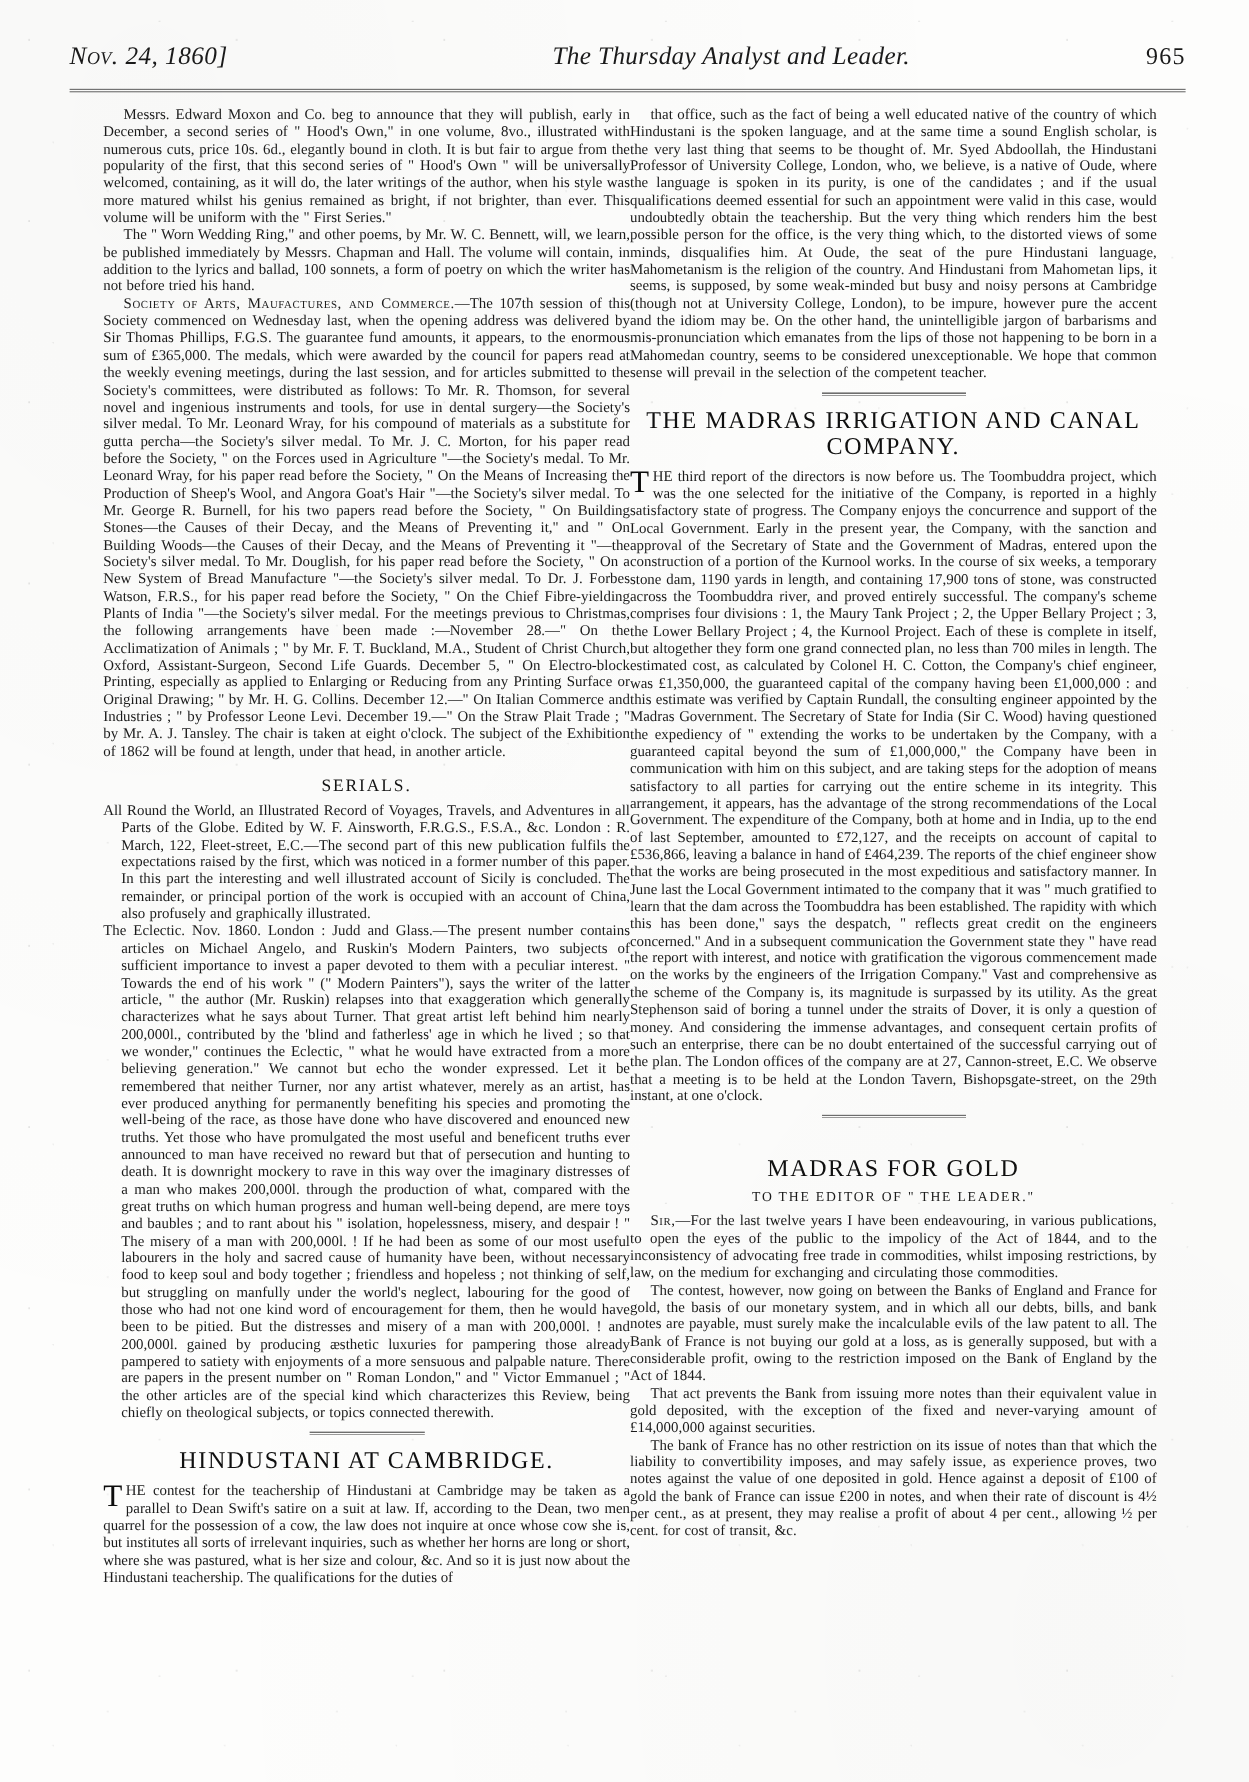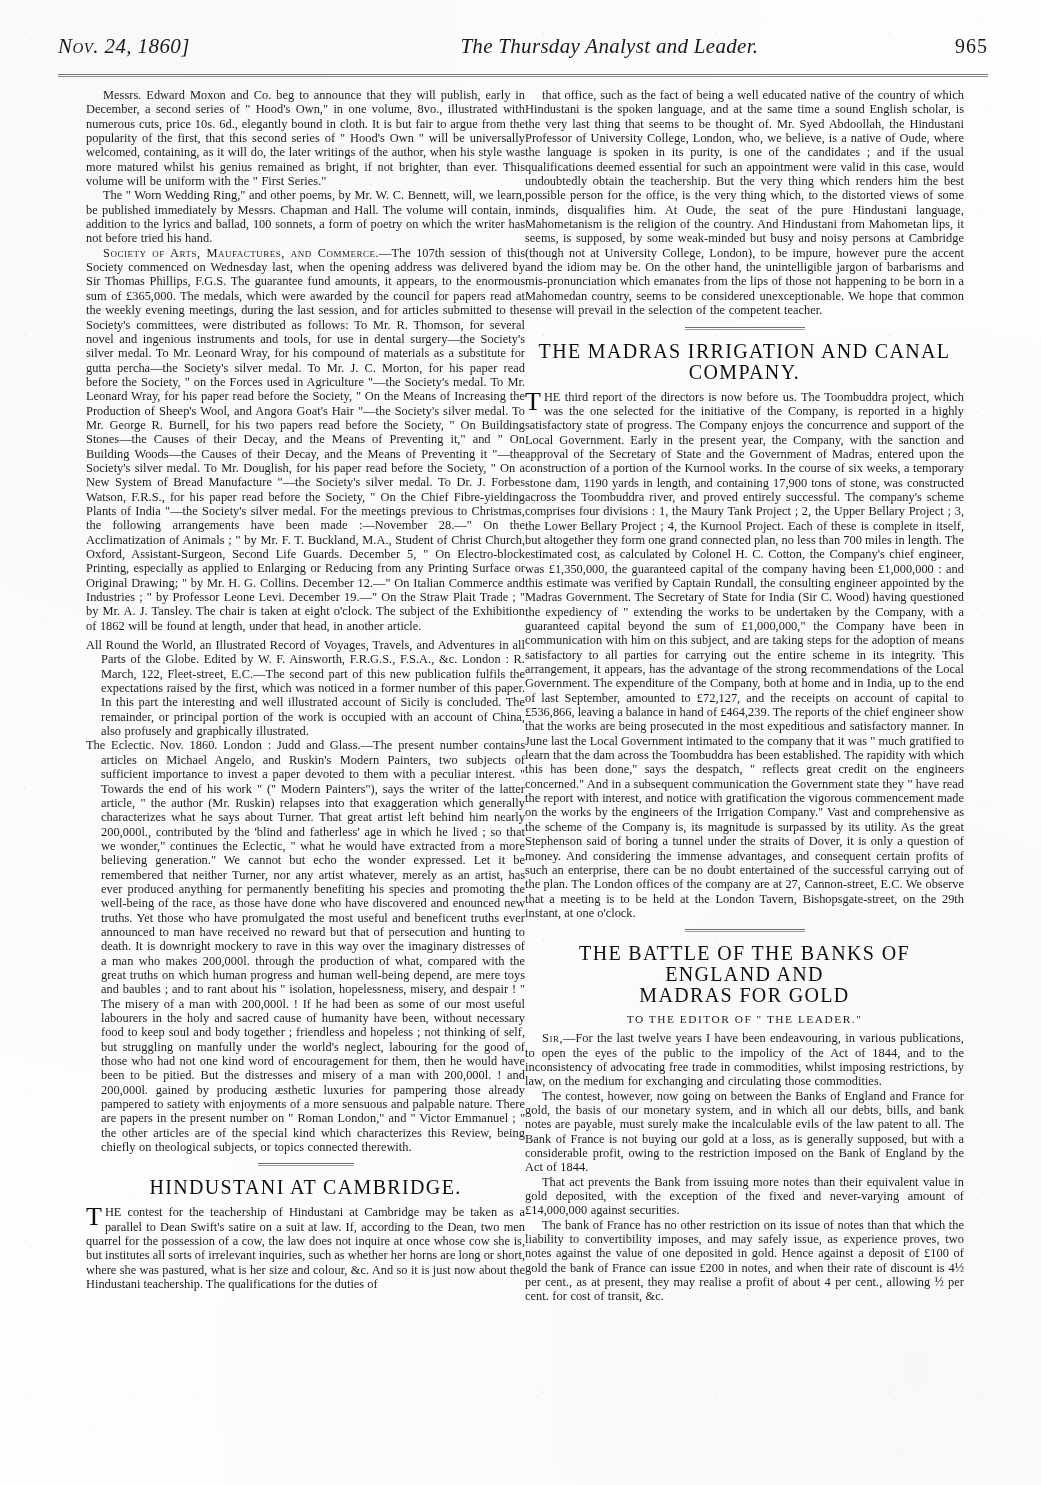"SERIALS." div.sect-head { html: none -> <div>SERIALS.</div> }
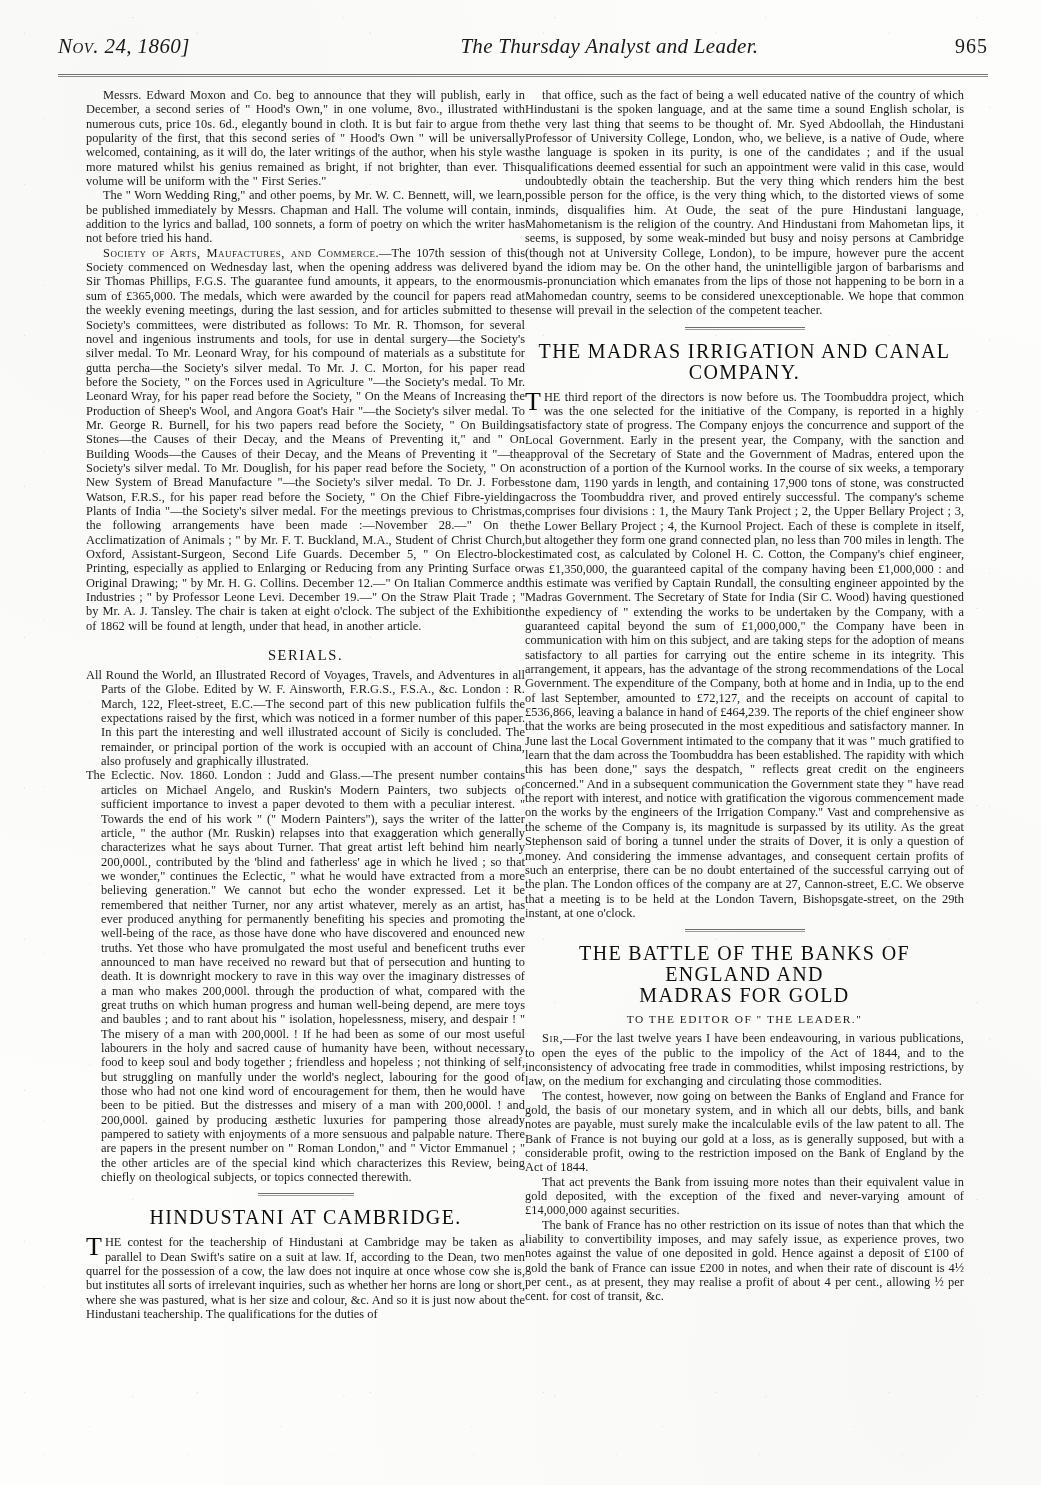"THE BATTLE OF THE BANKS" span { html: <span>THE BATTLE OF THE BANKS OF ENGLAND AND</span> -> none }
